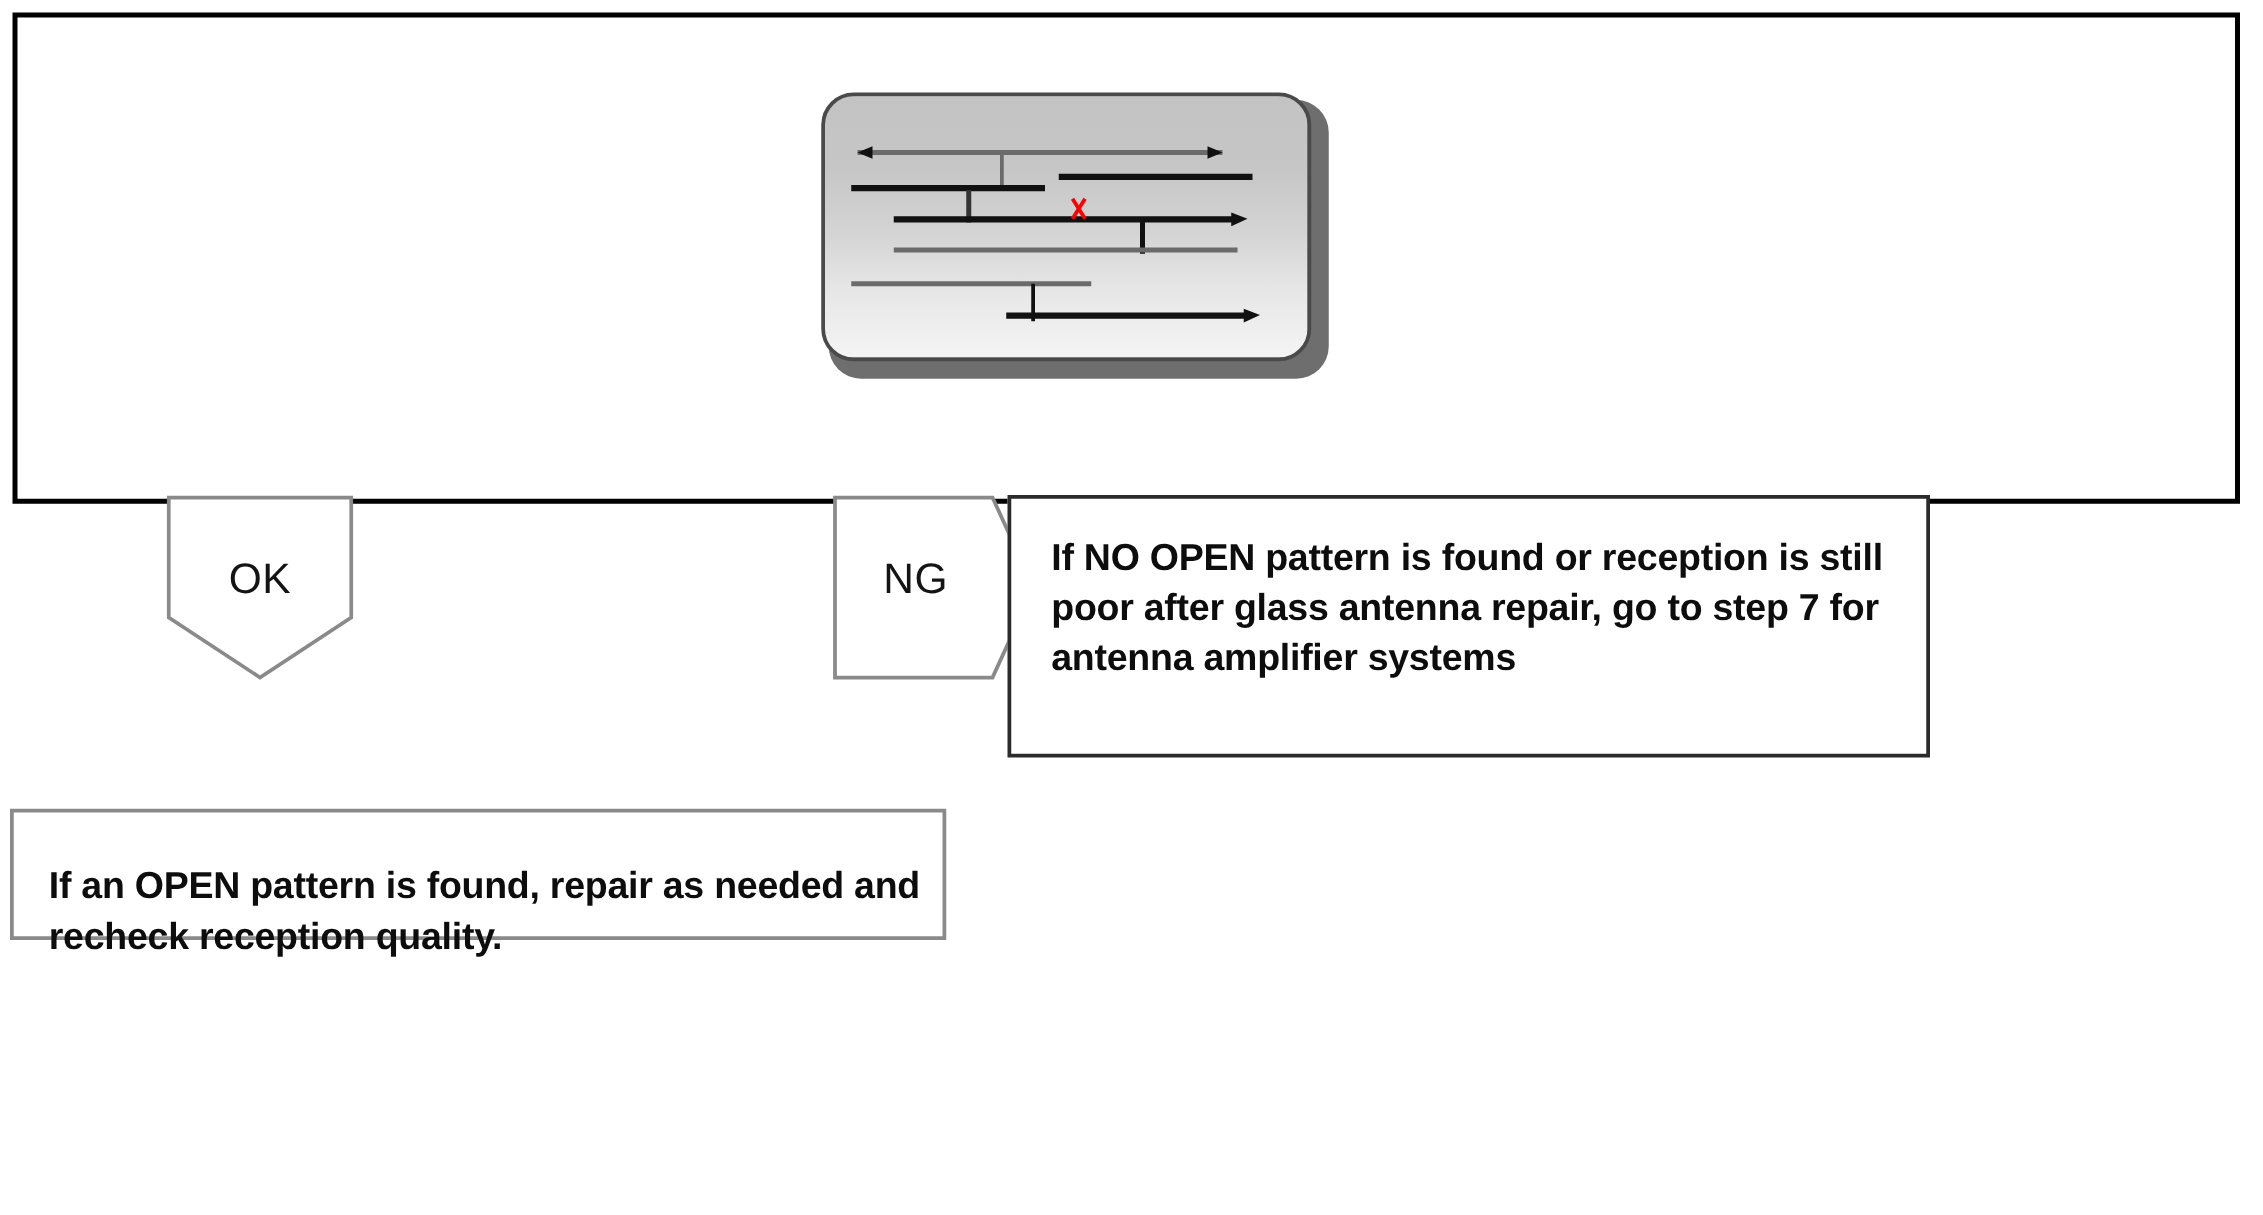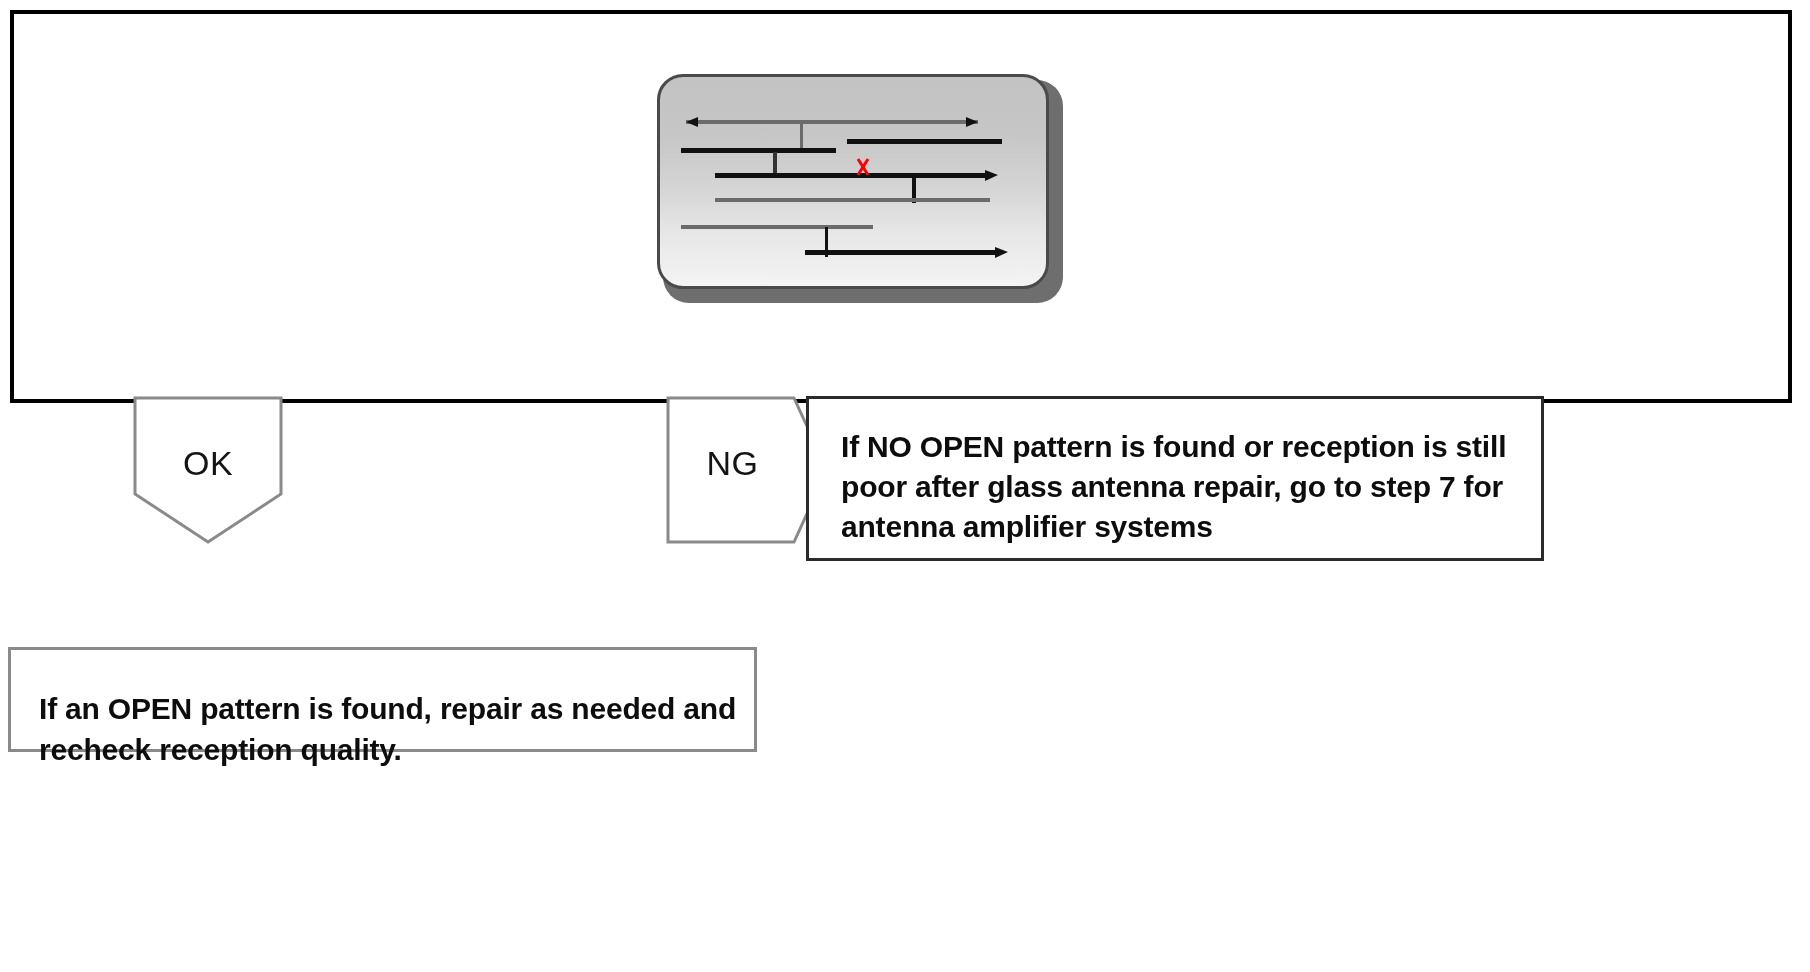"If NO OPEN pattern is" #ng-callout { height: 165px -> 210px }
